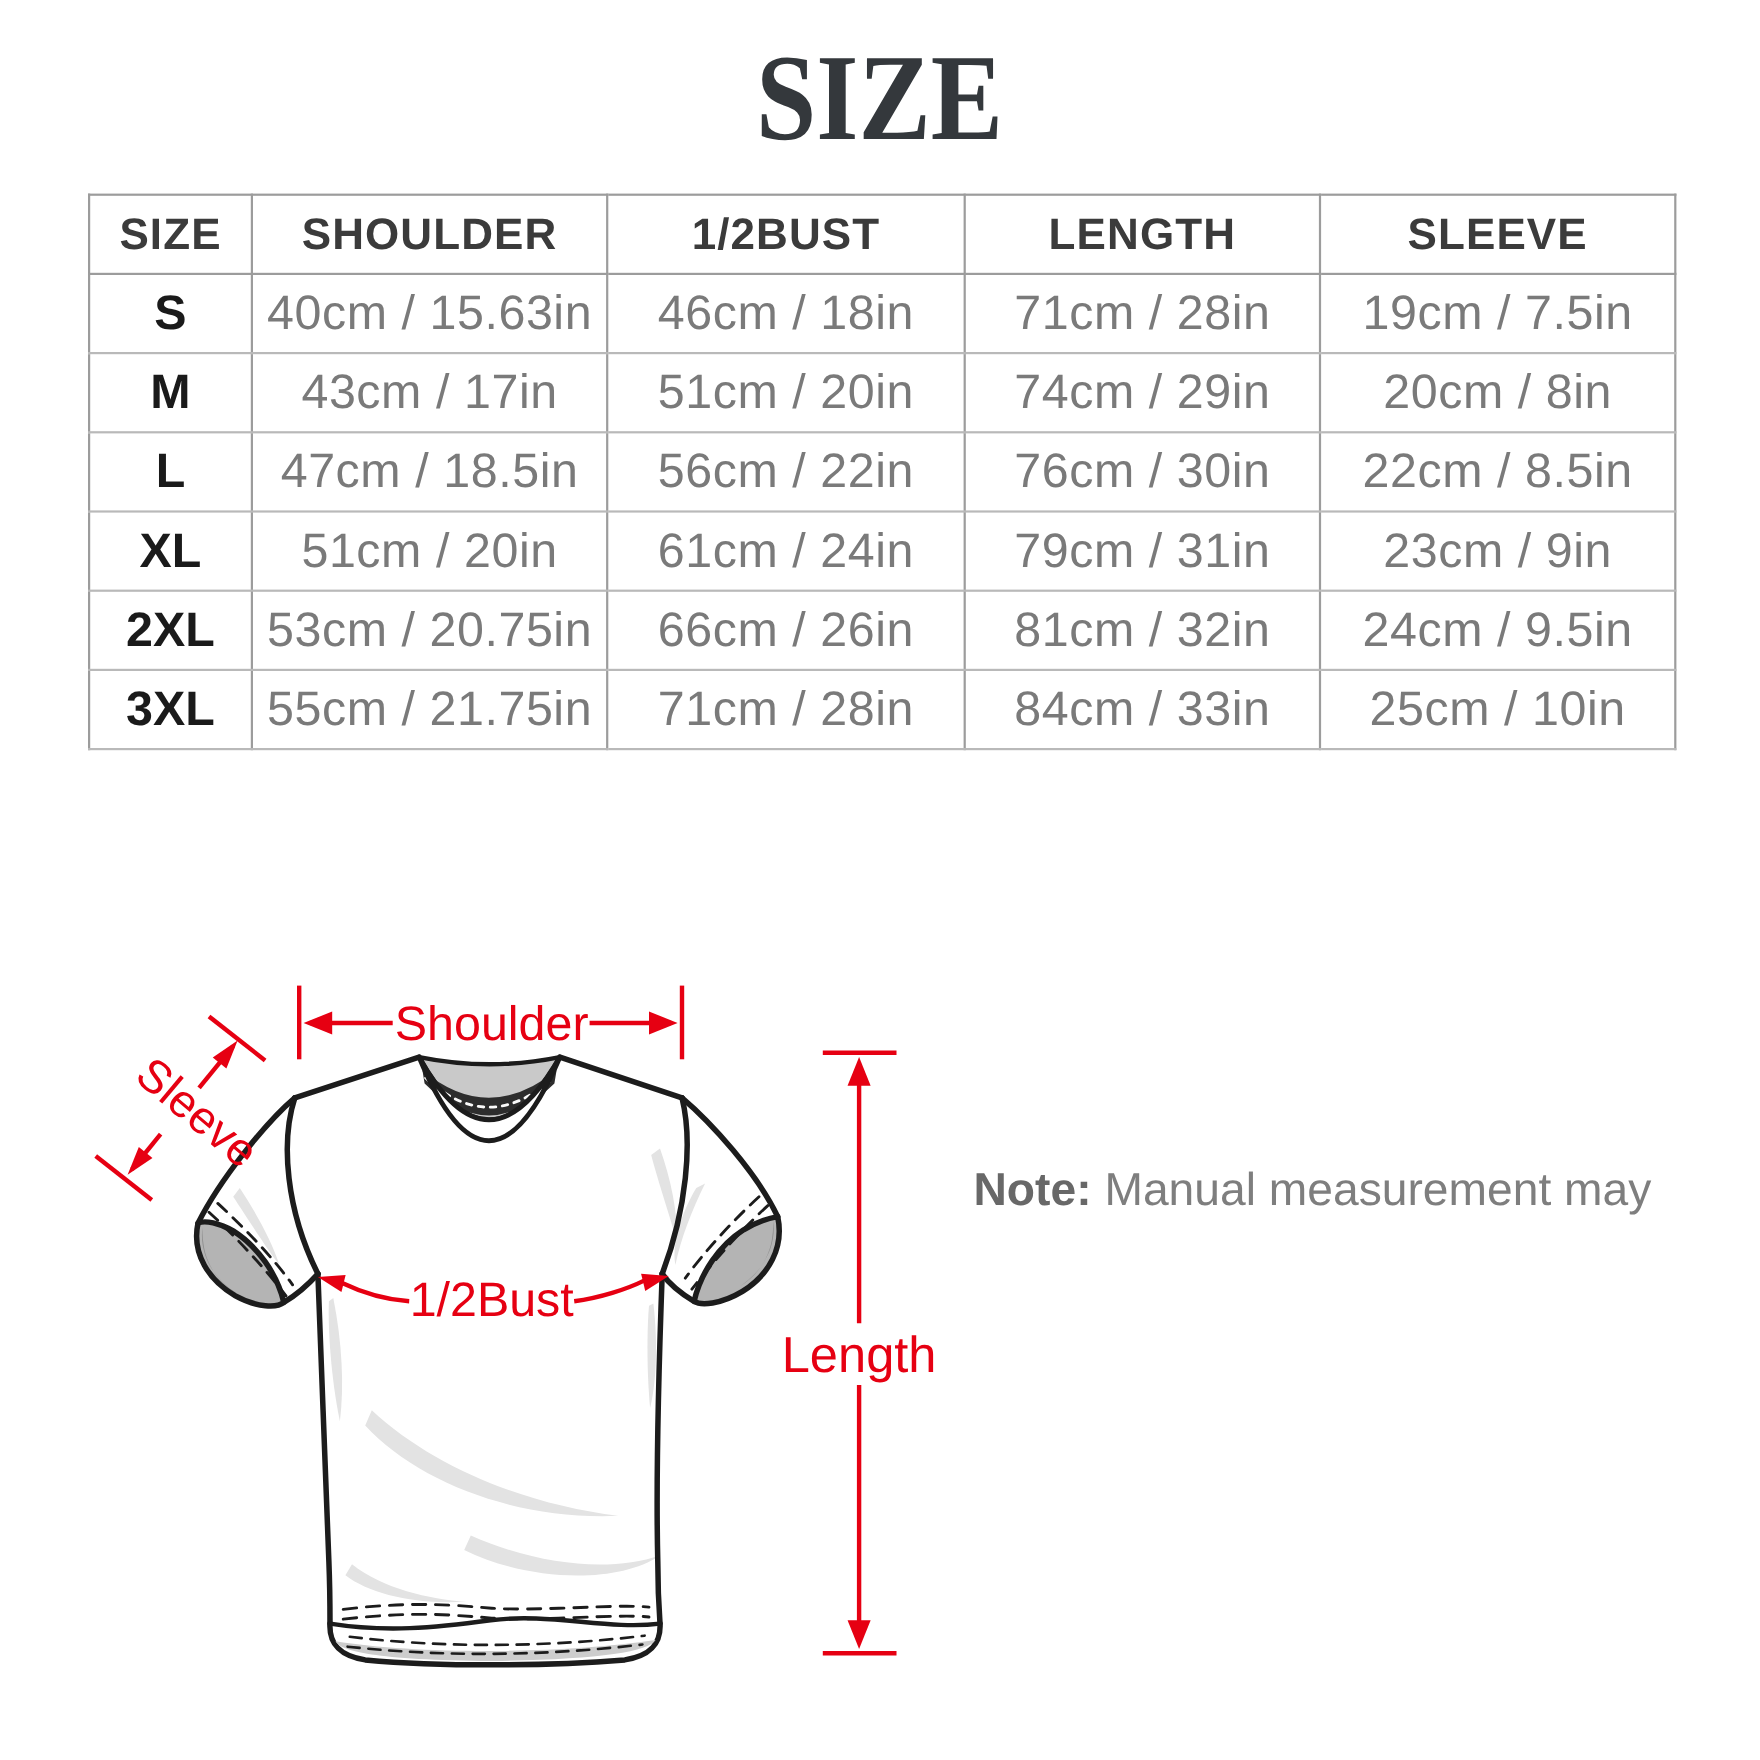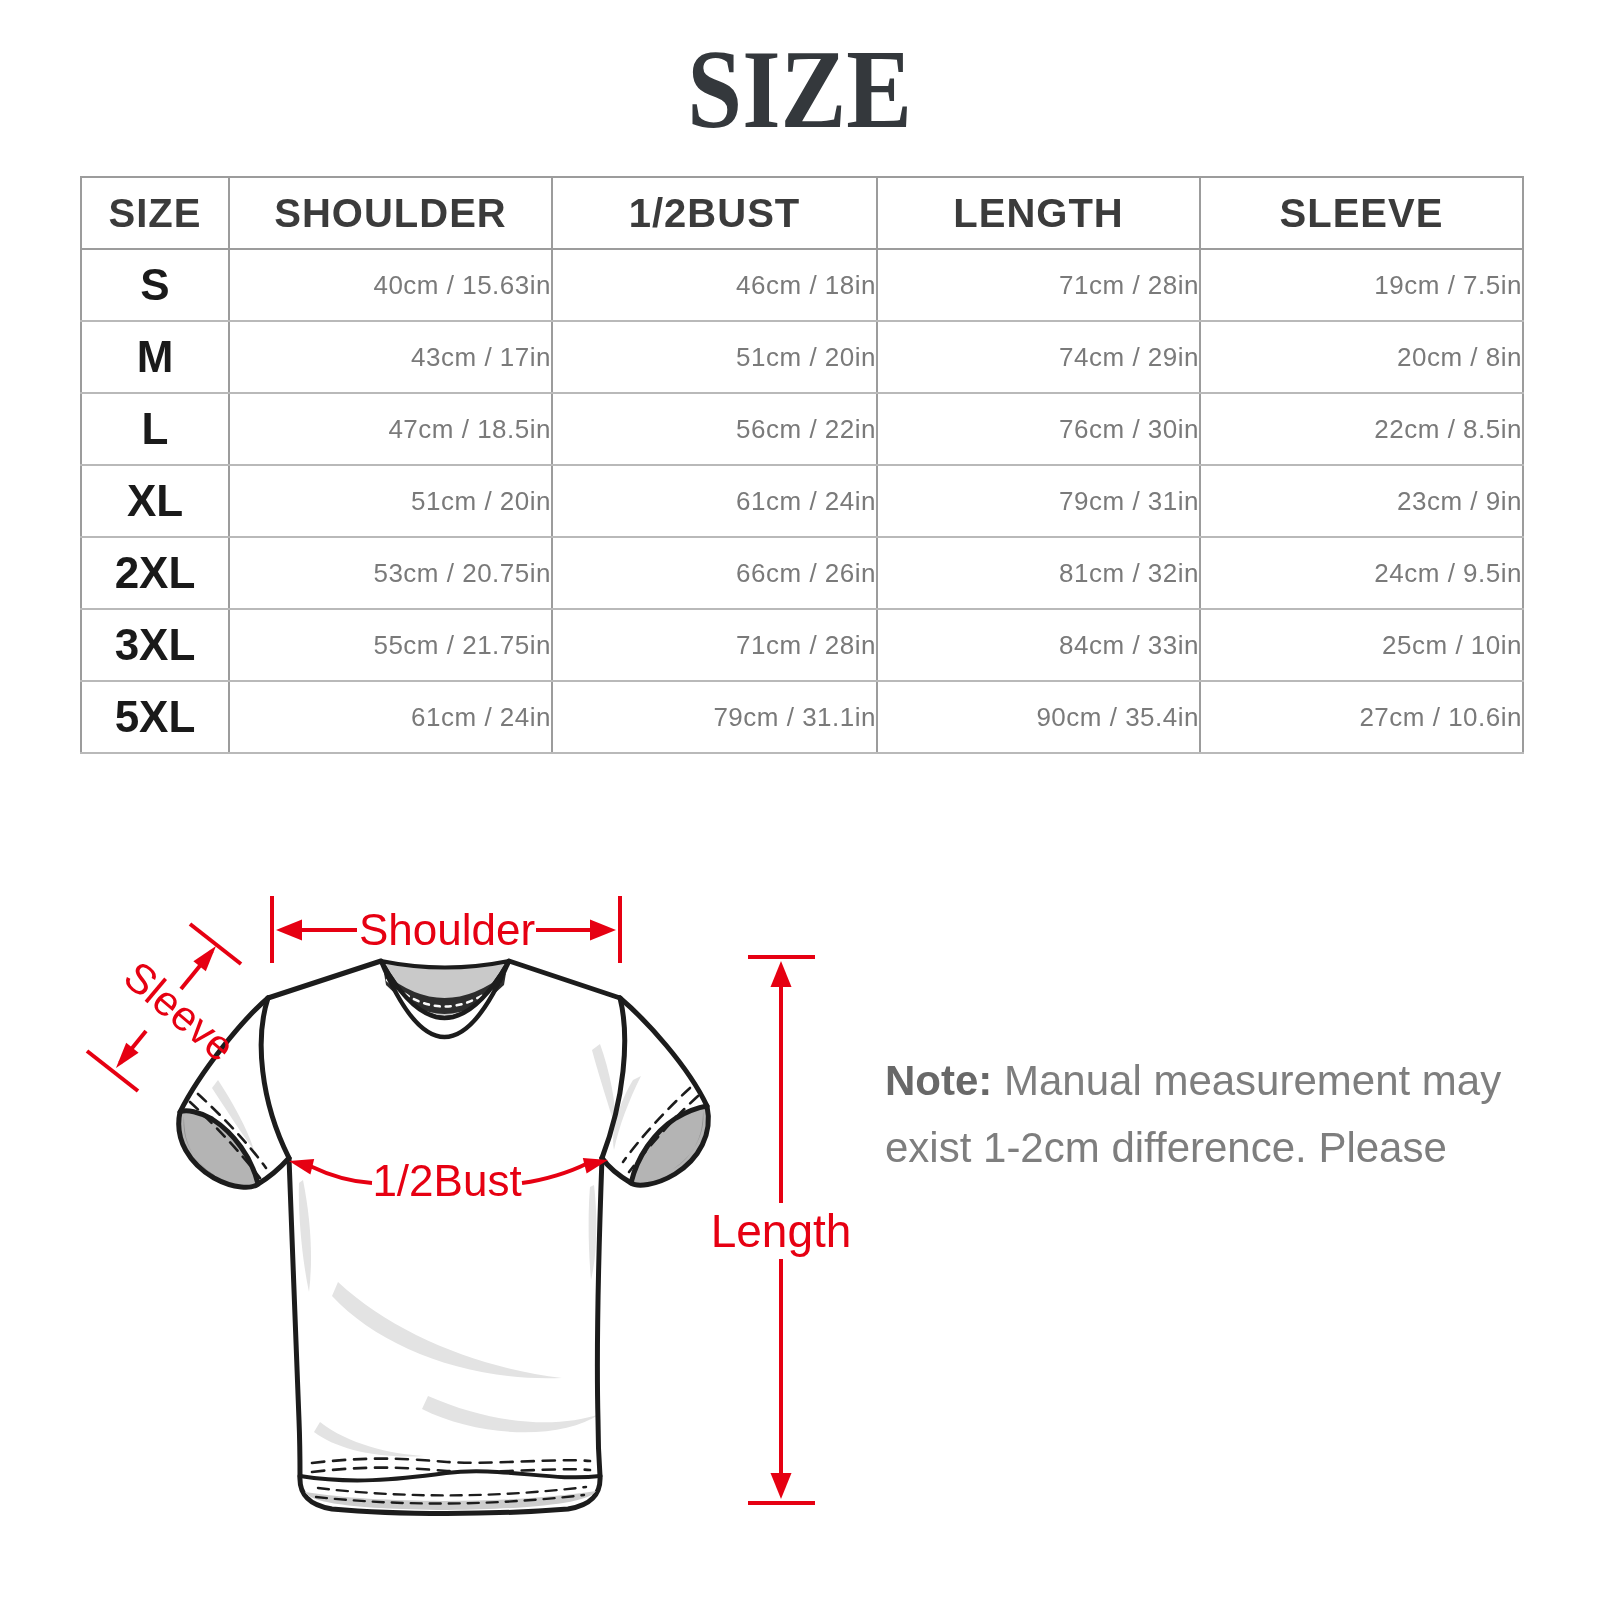"40cm / 15.63in" table.size-table tbody td { font-size: 26px -> 44px; text-align: right -> none }
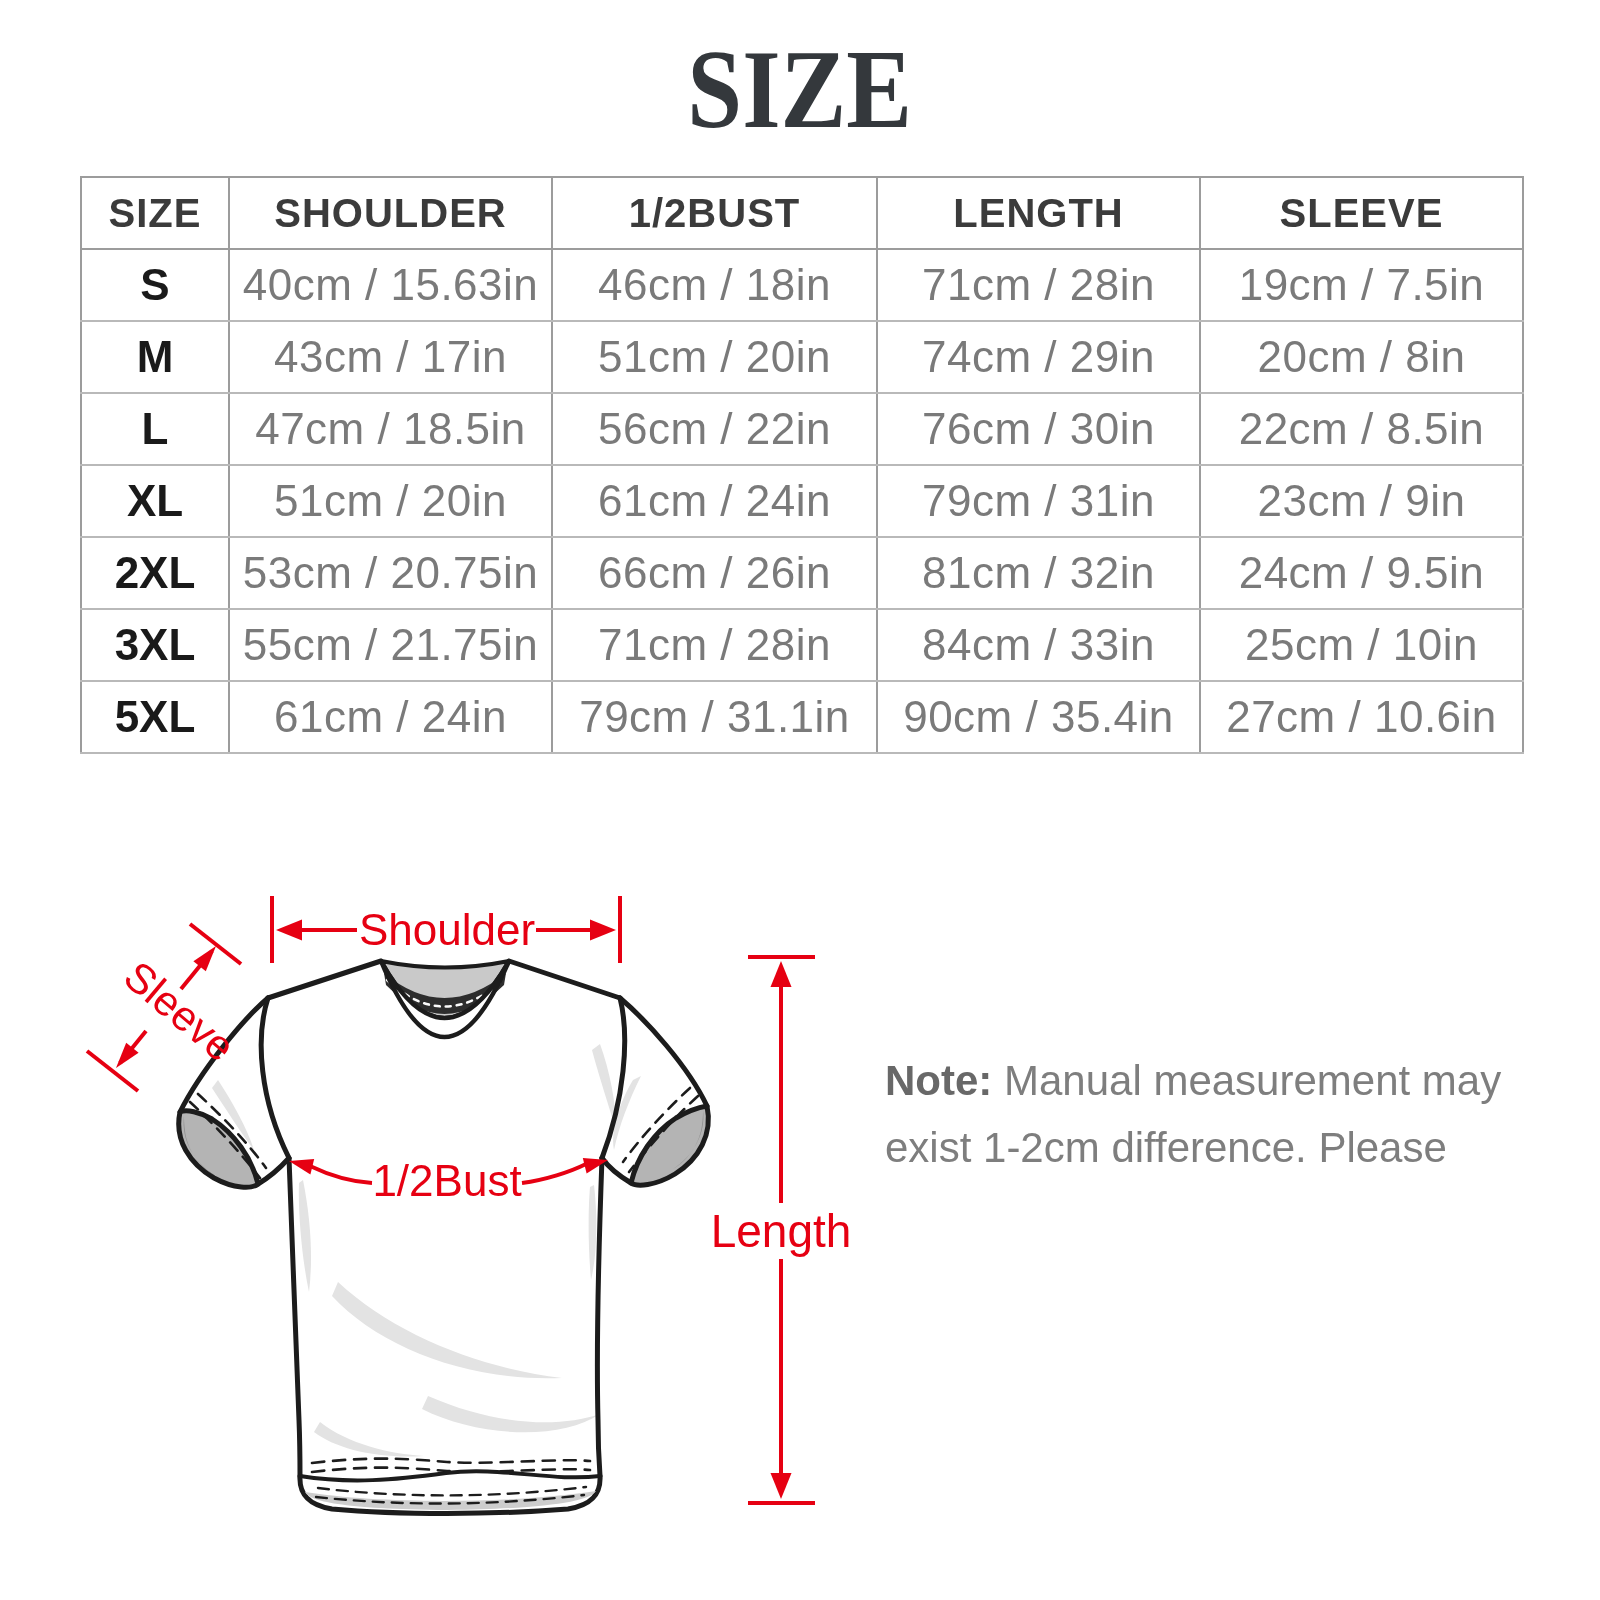"5XL" tr { html: <tr> <th>5XL</th> <td>61cm / 24in</td> <td>79cm / 31.1in</td> <td>90cm / 35.4in</td> <td>27cm / 10.6in</td> </tr> -> none }
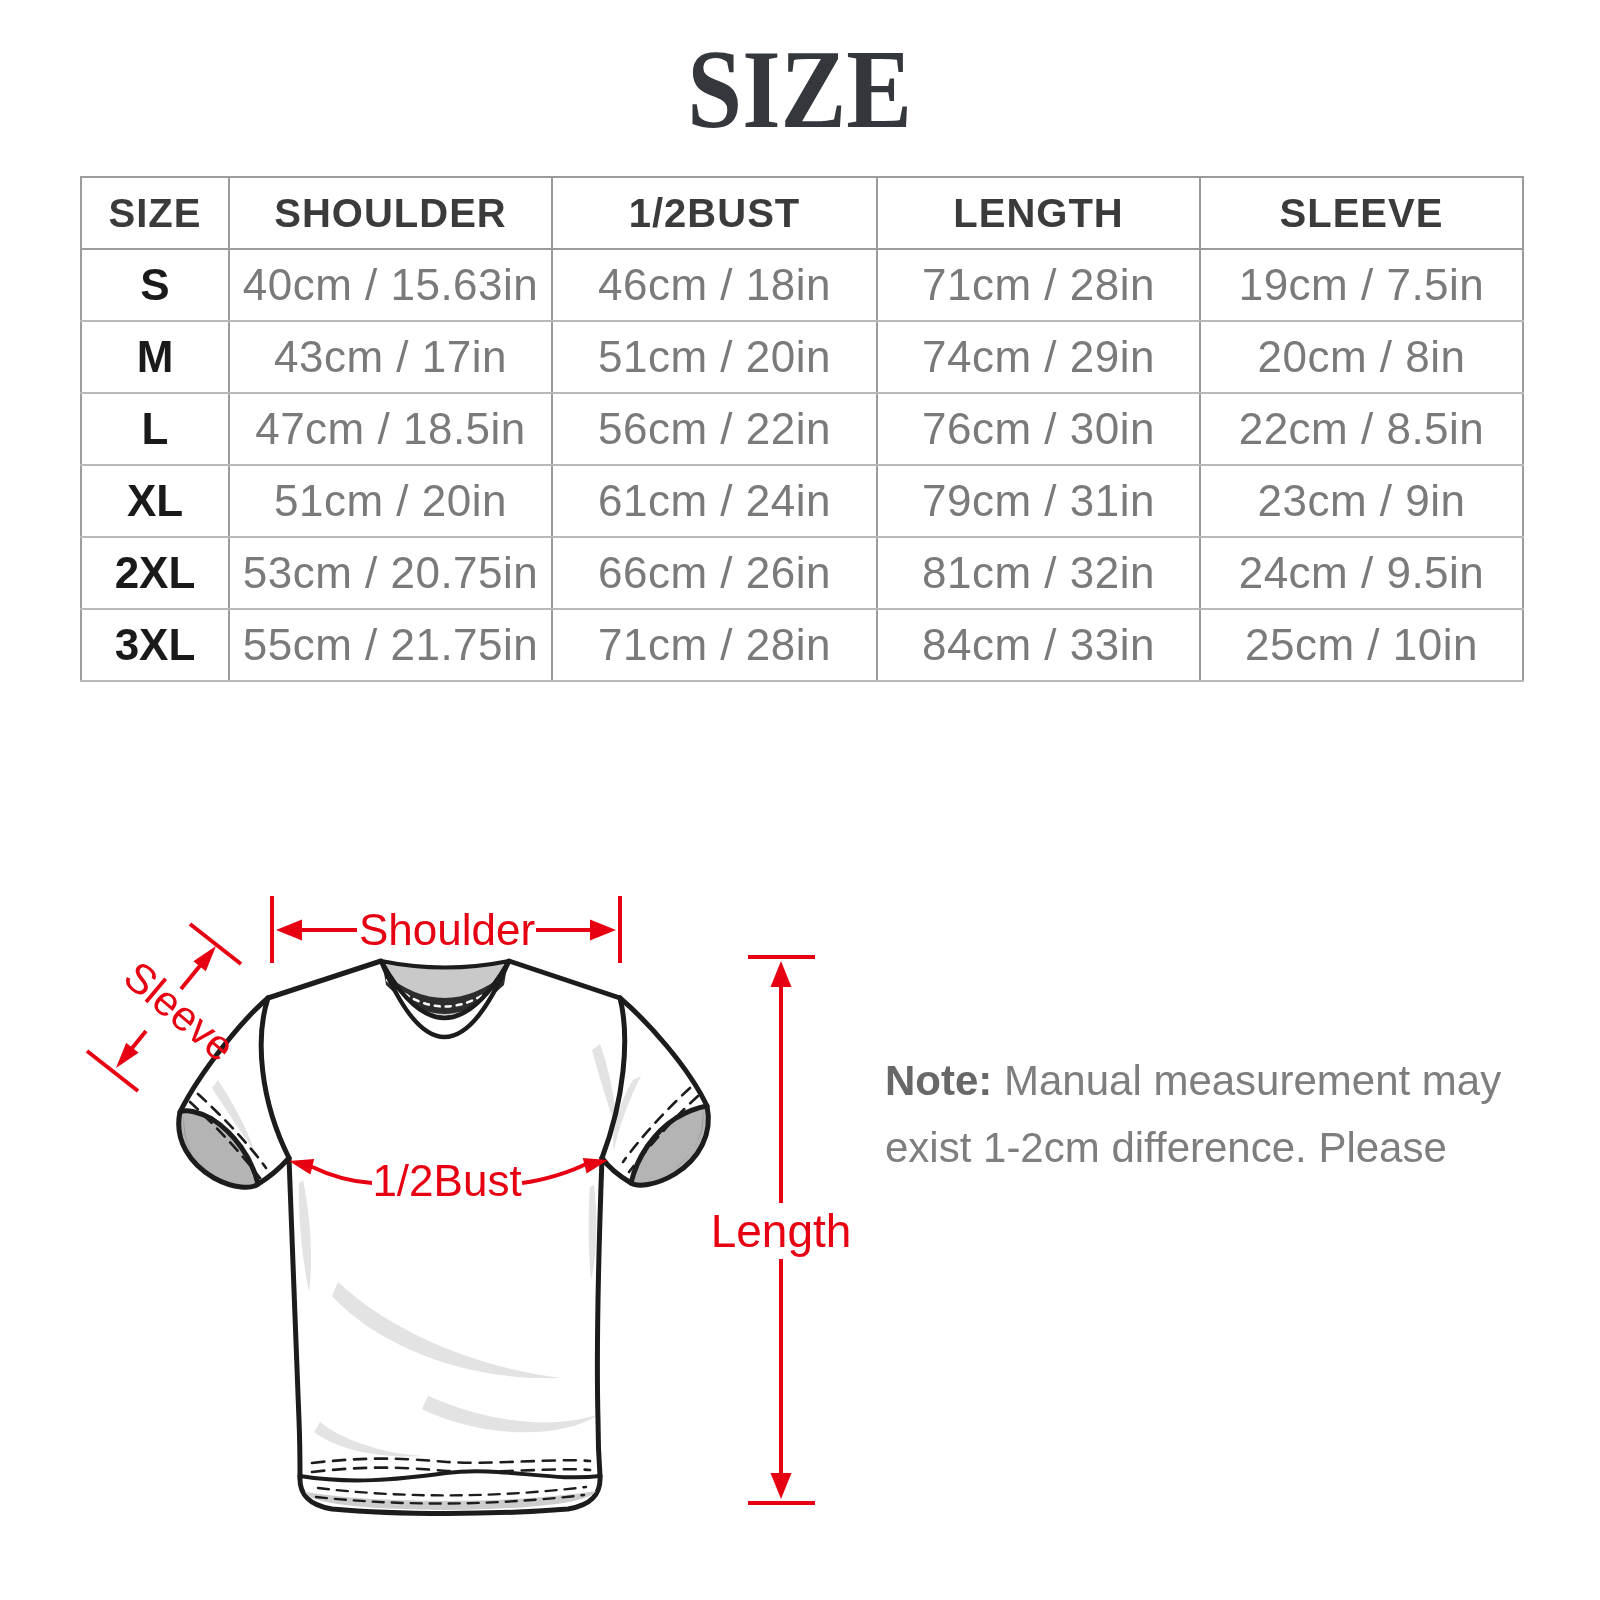"exist 1-2cm difference. Please" span.note-line { html: <span>exist 1-2cm difference. Please</span> -> none }
